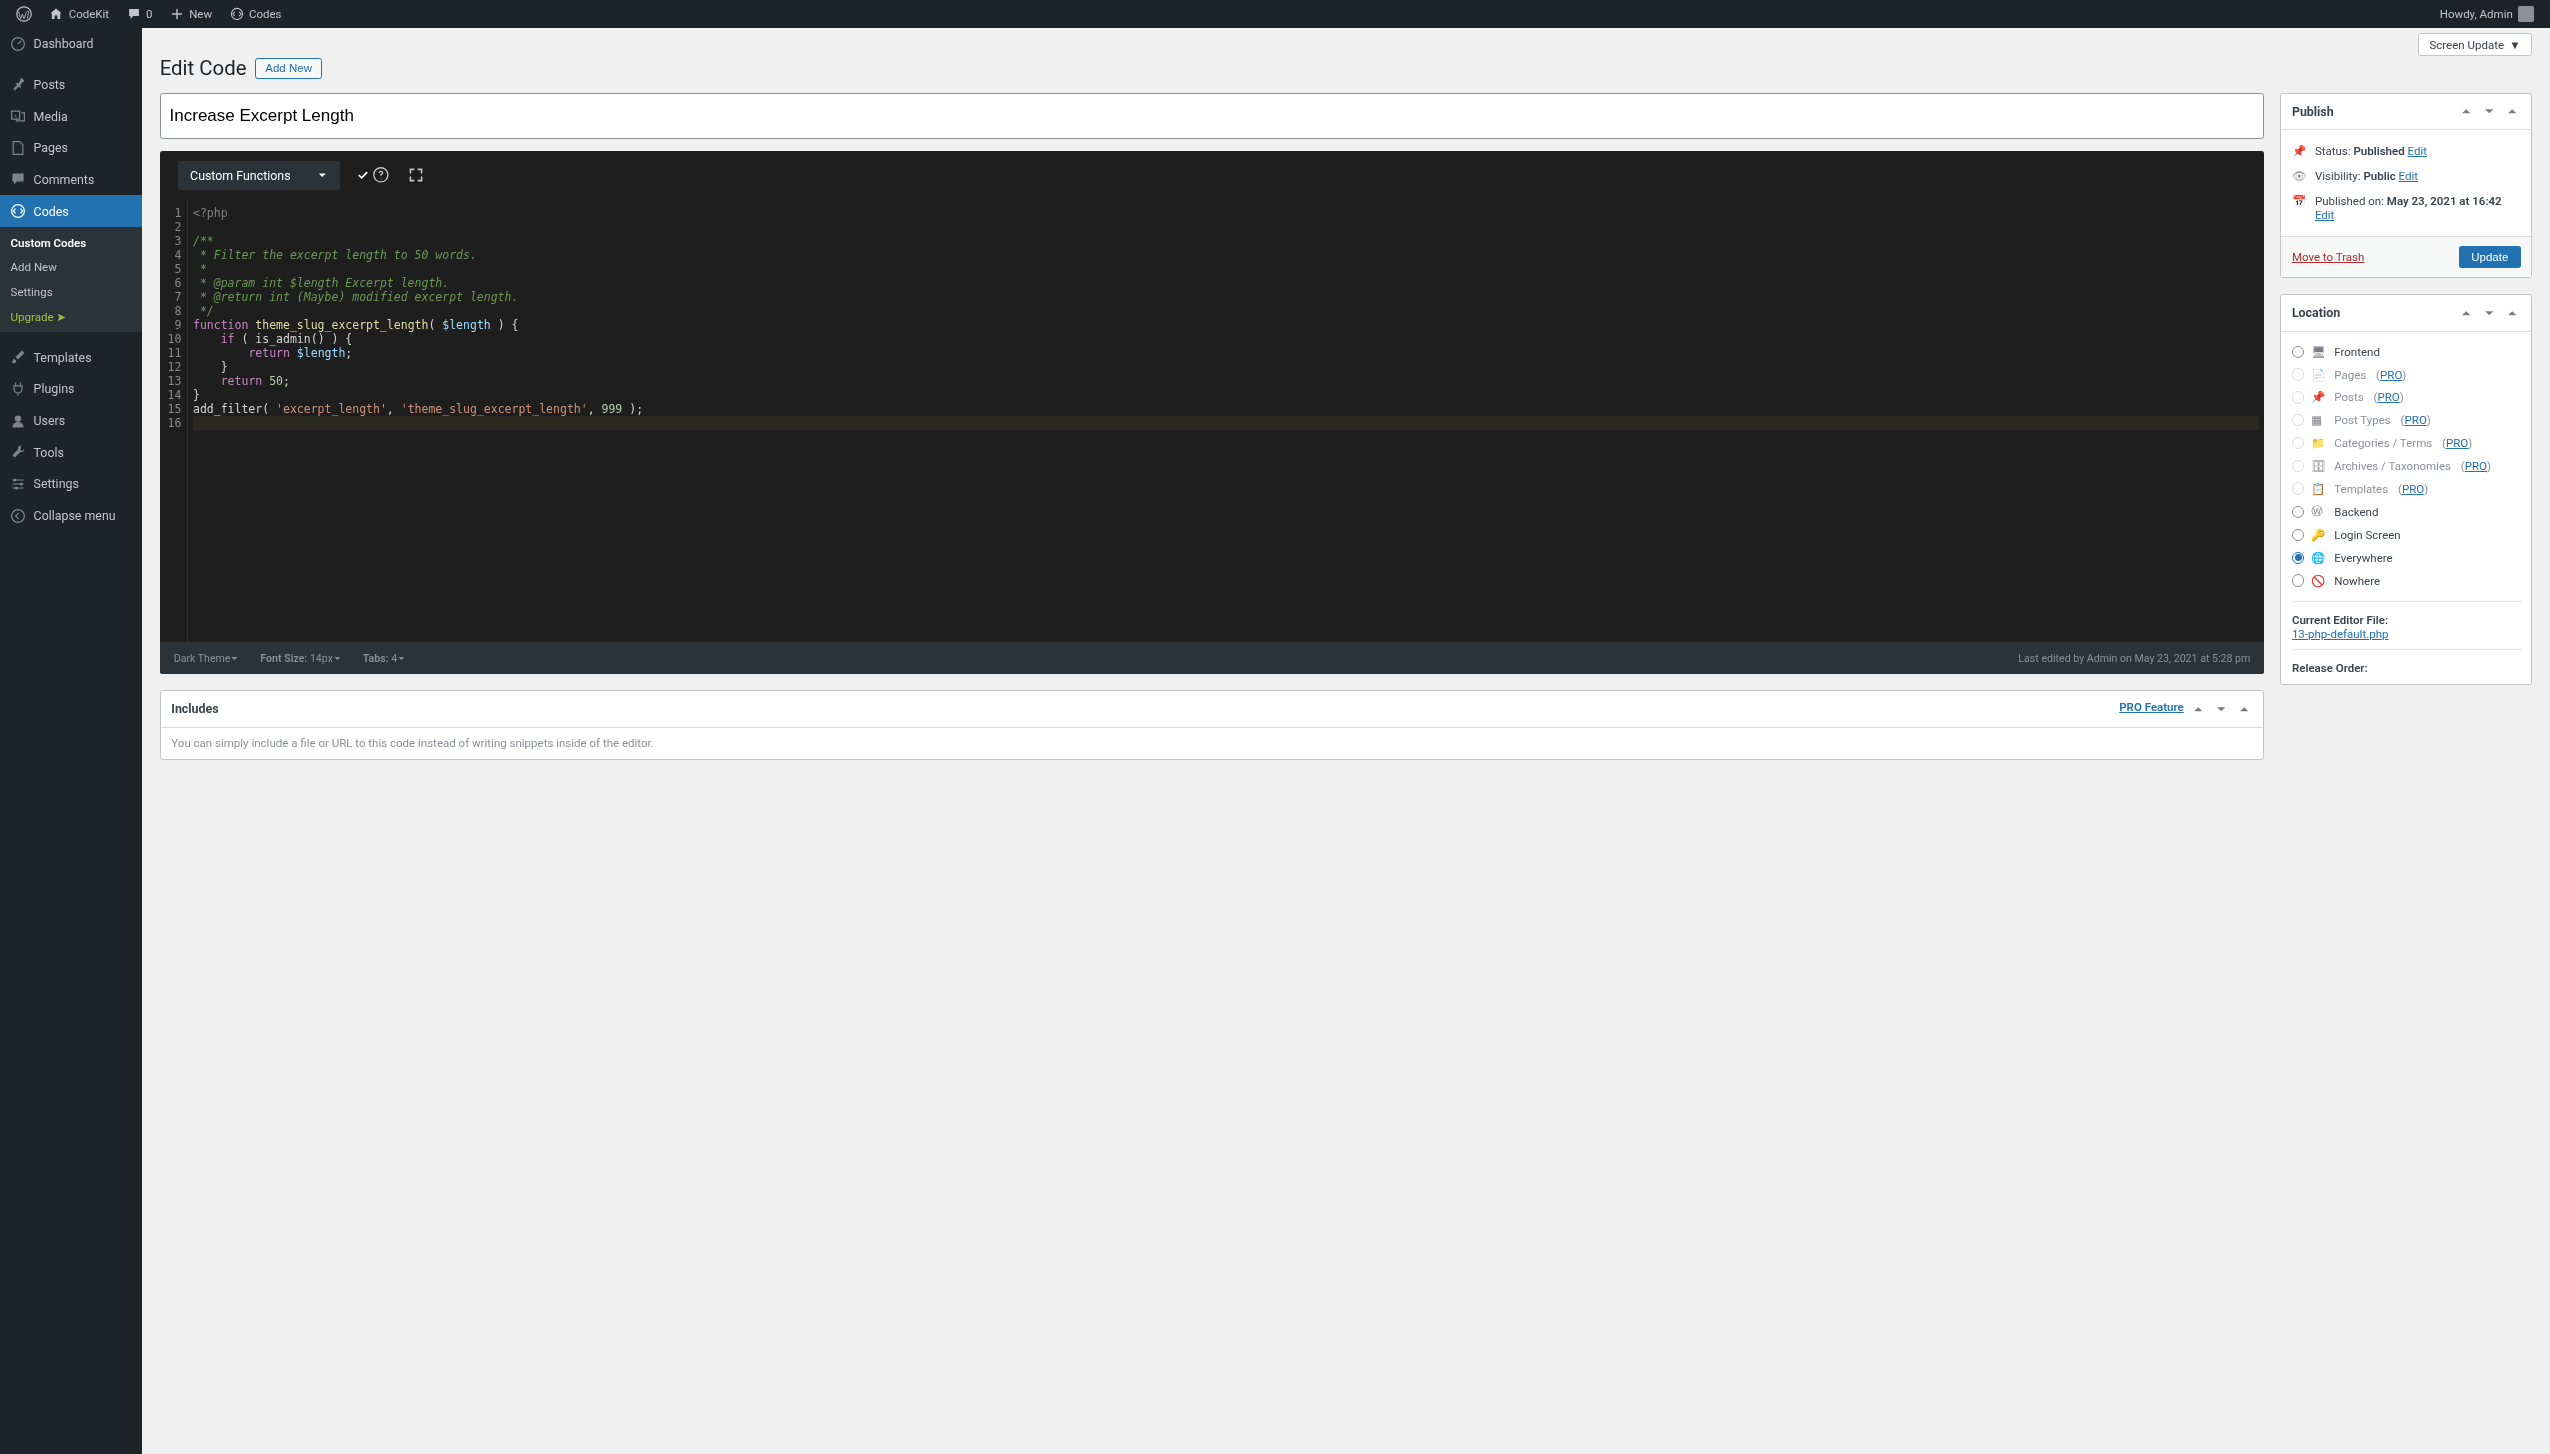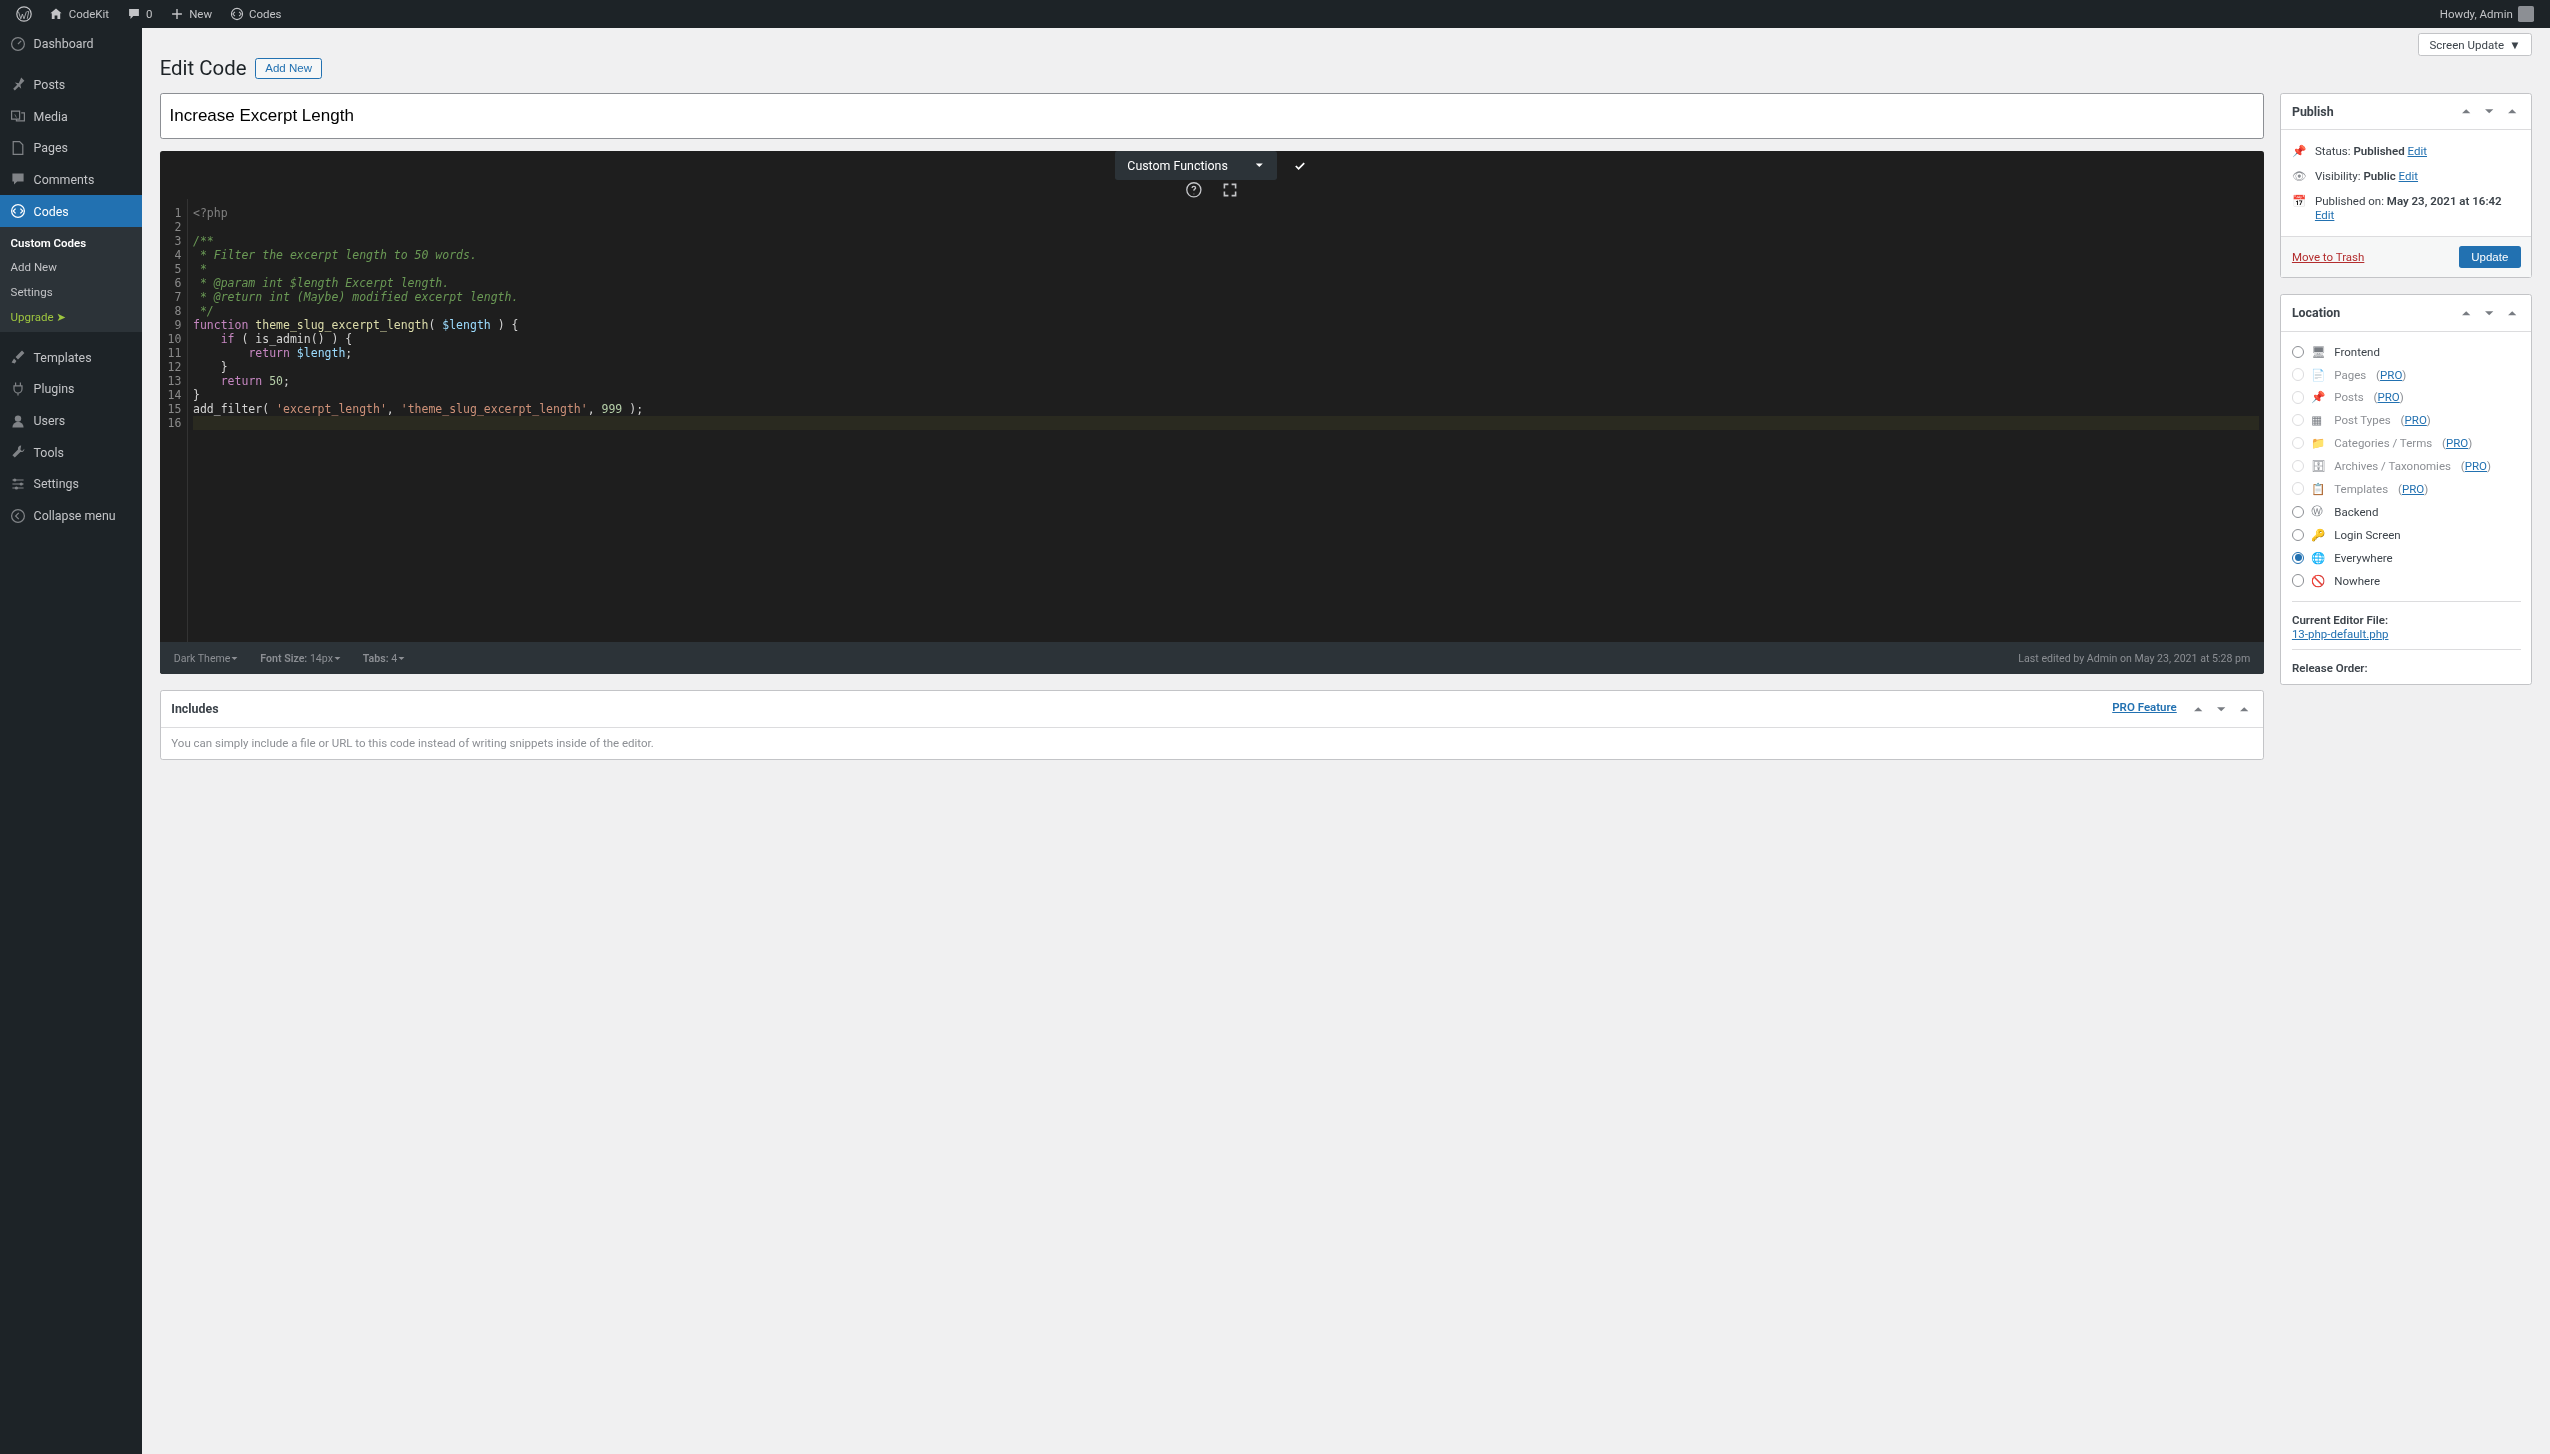"Custom Functions" .editor-toolbar { flex-direction: column -> none; justify-content: space-between -> none }
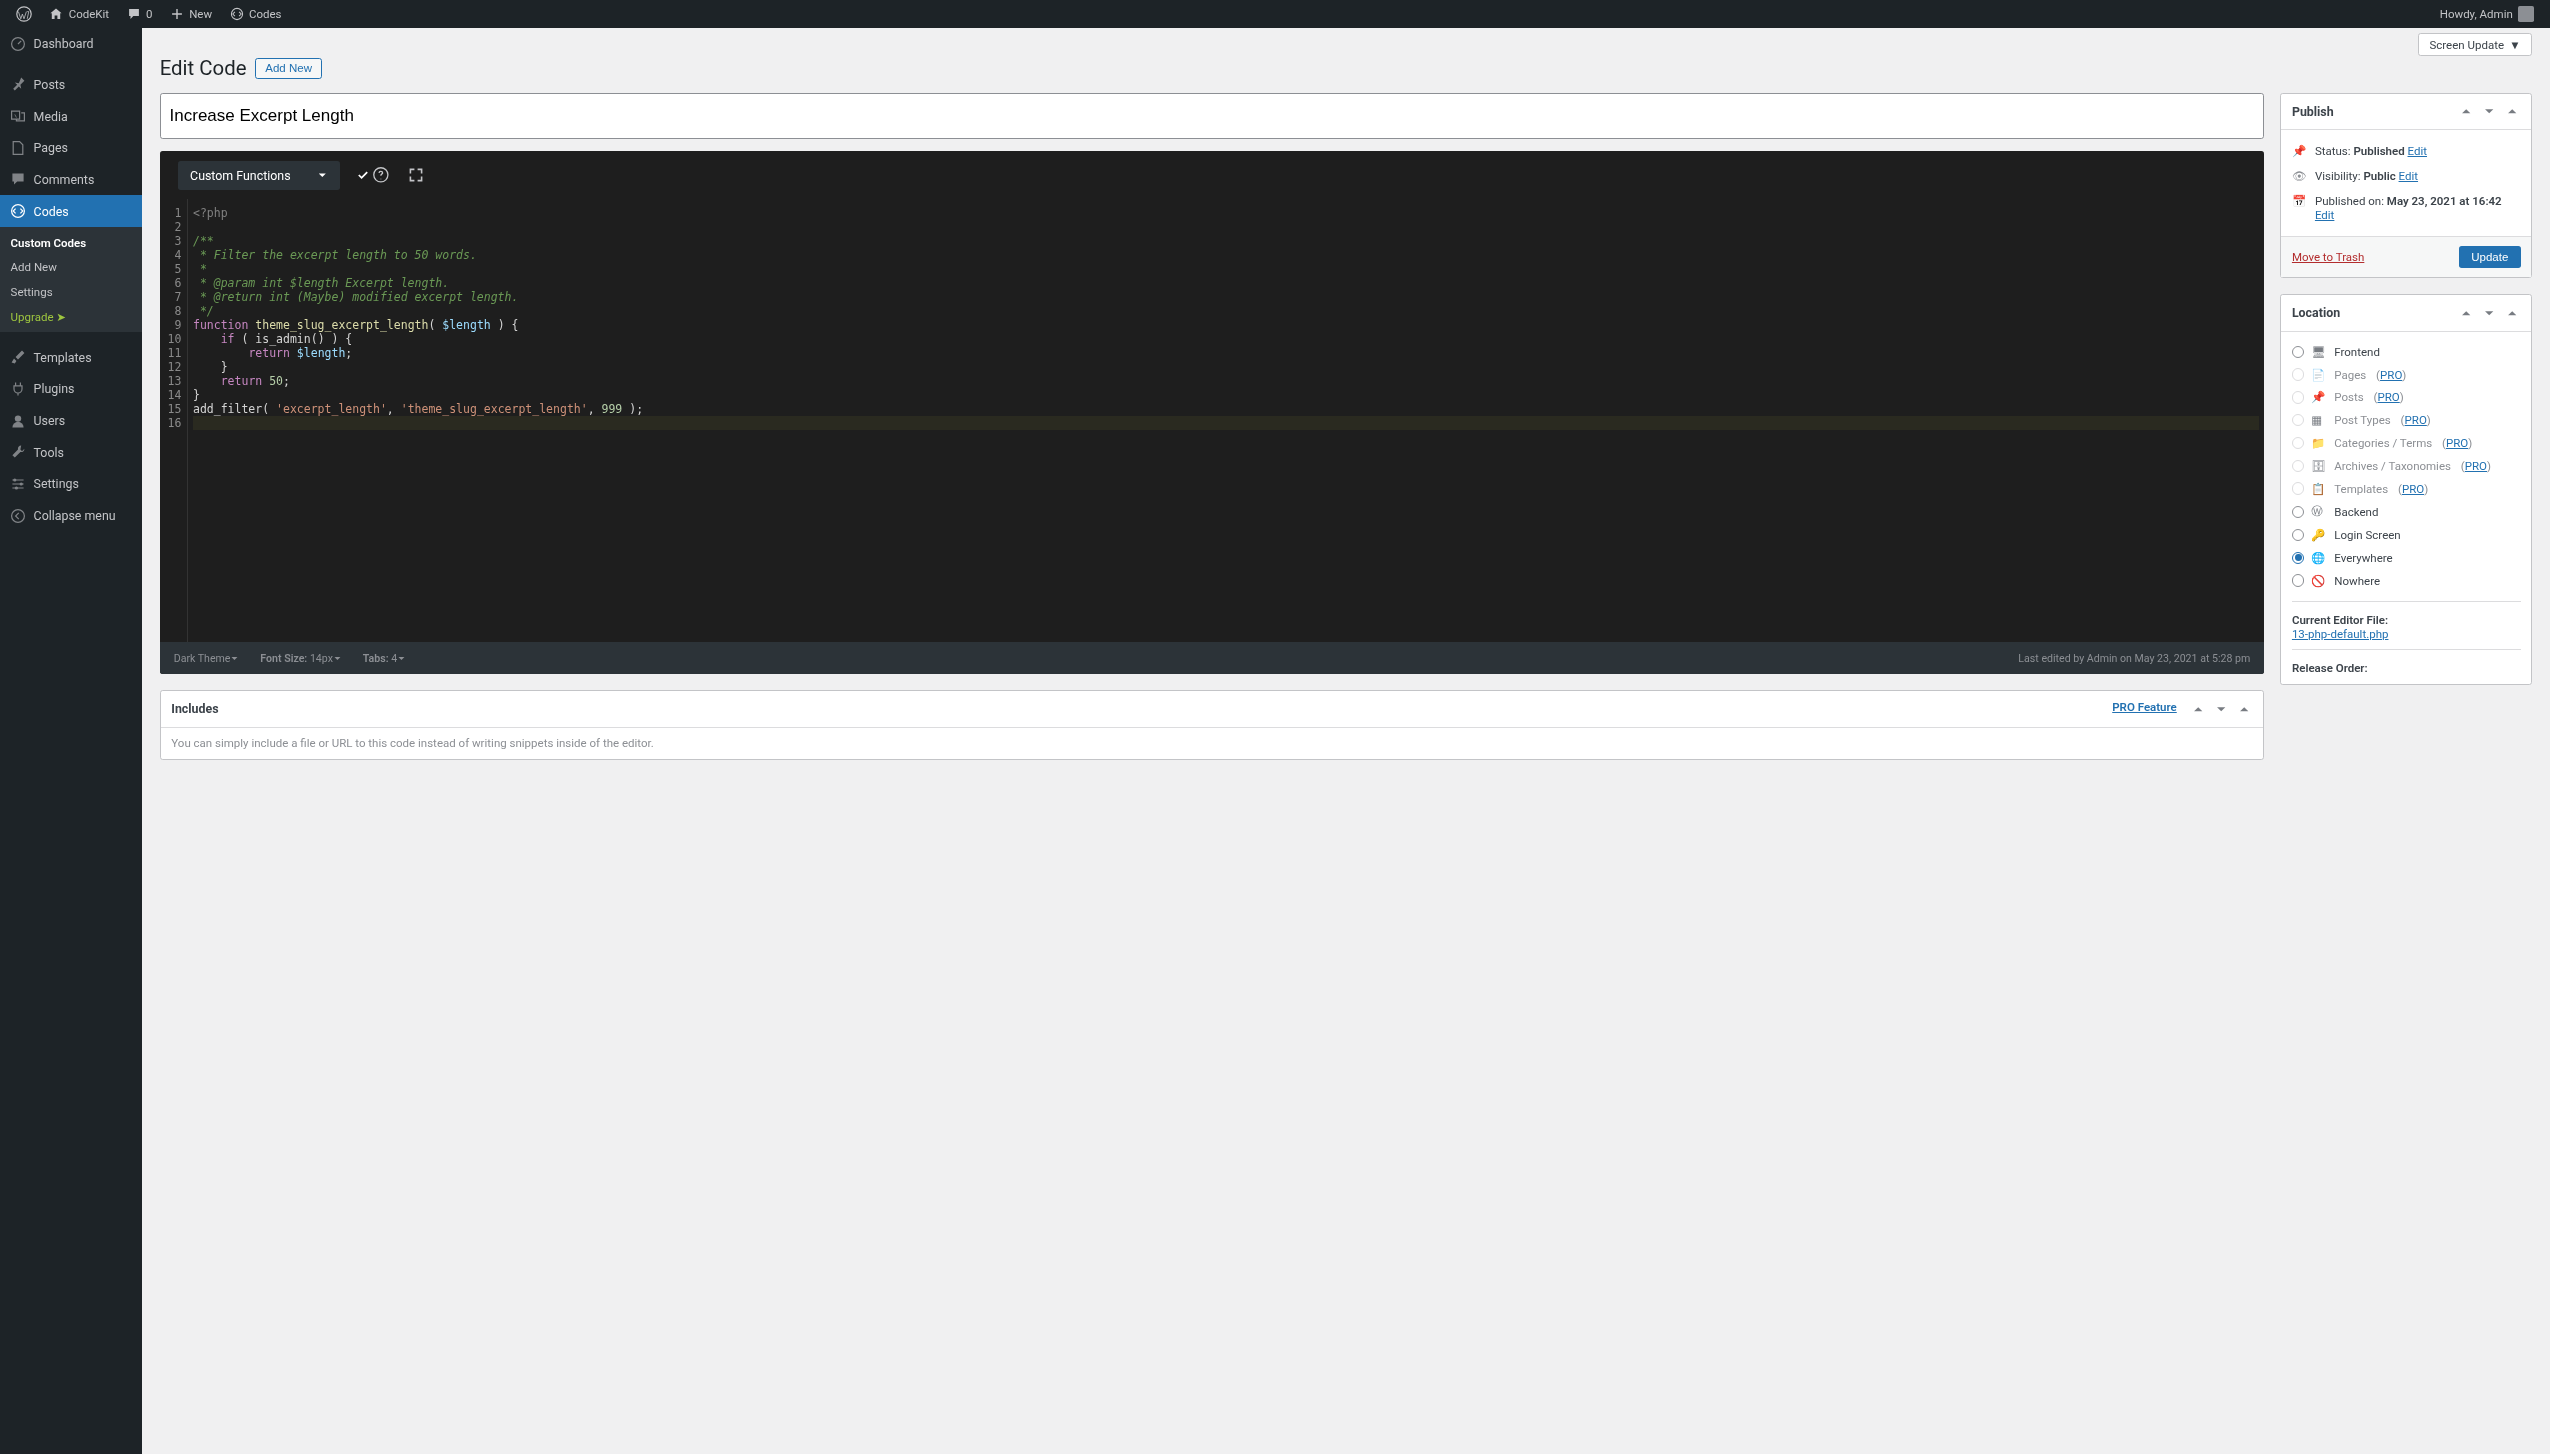"PRO Feature" .pro-feature { margin-right: 7px -> 0 }
